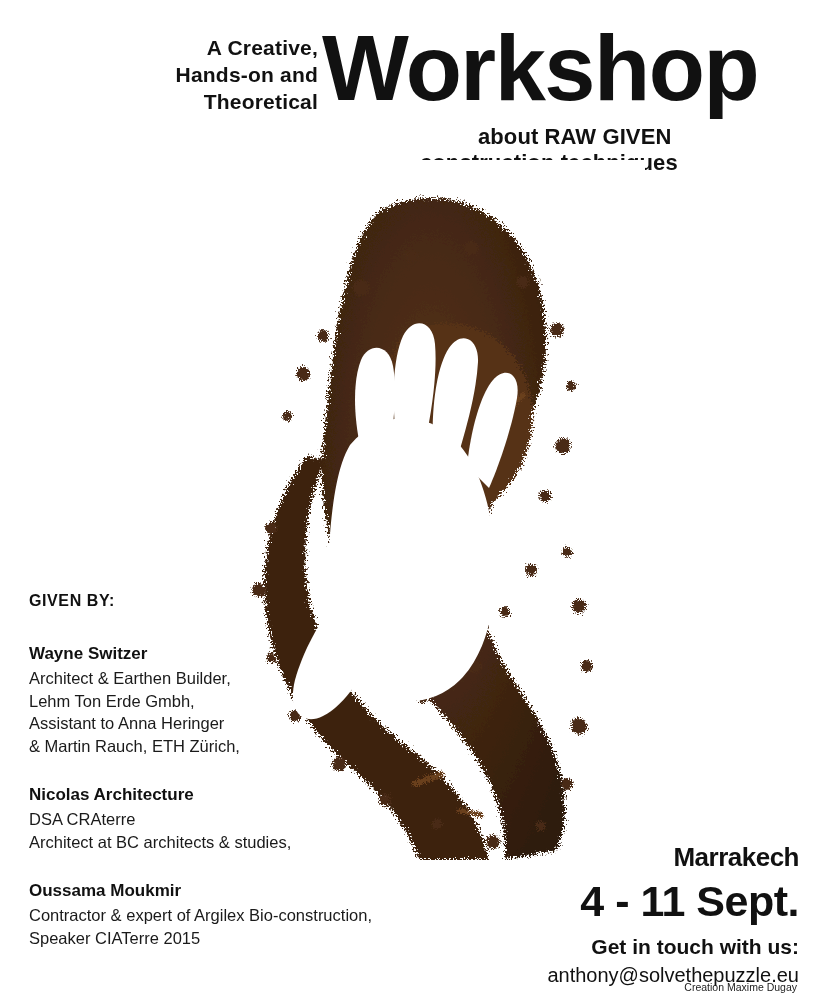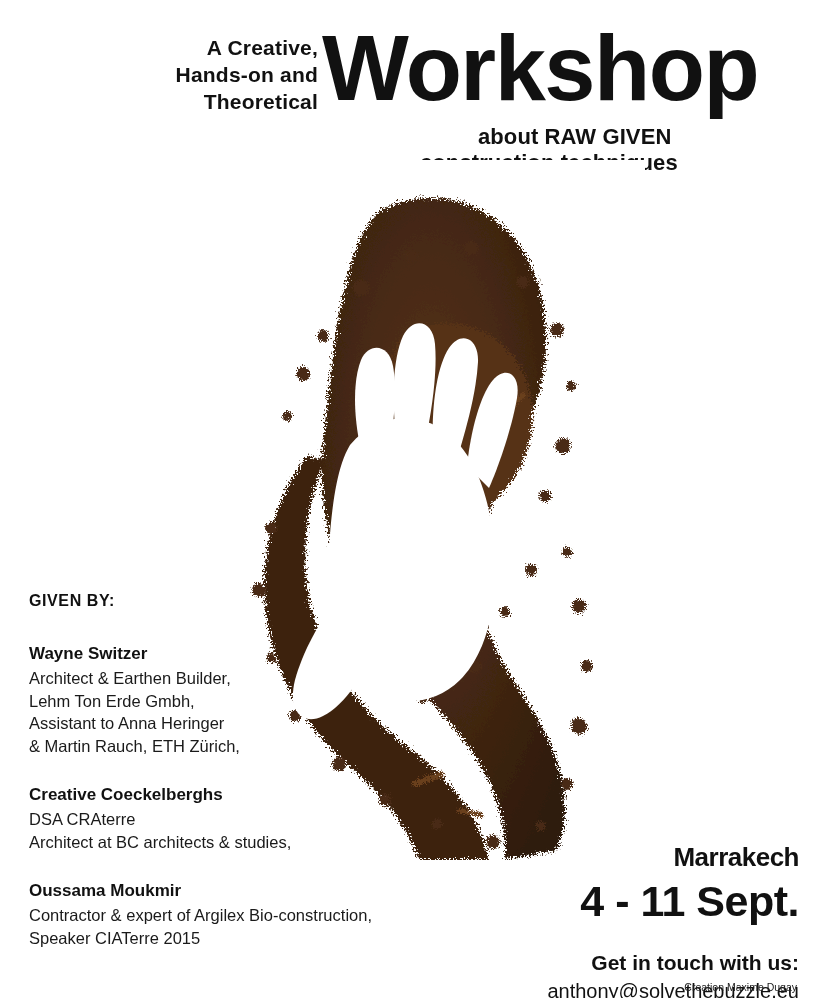"Creative Coeckelberghs" div.speaker-name { text: Creative Coeckelberghs -> Nicolas Architecture }
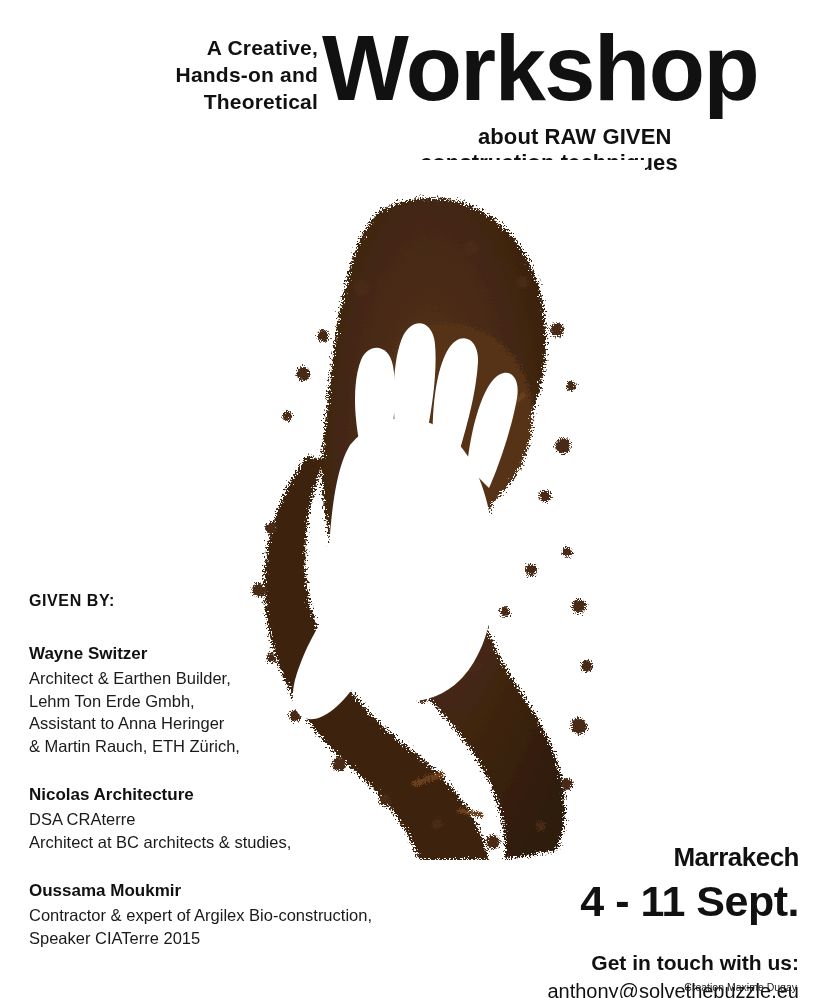"Get in touch with us:" .contact-label { margin-top: 26px -> 10px }
